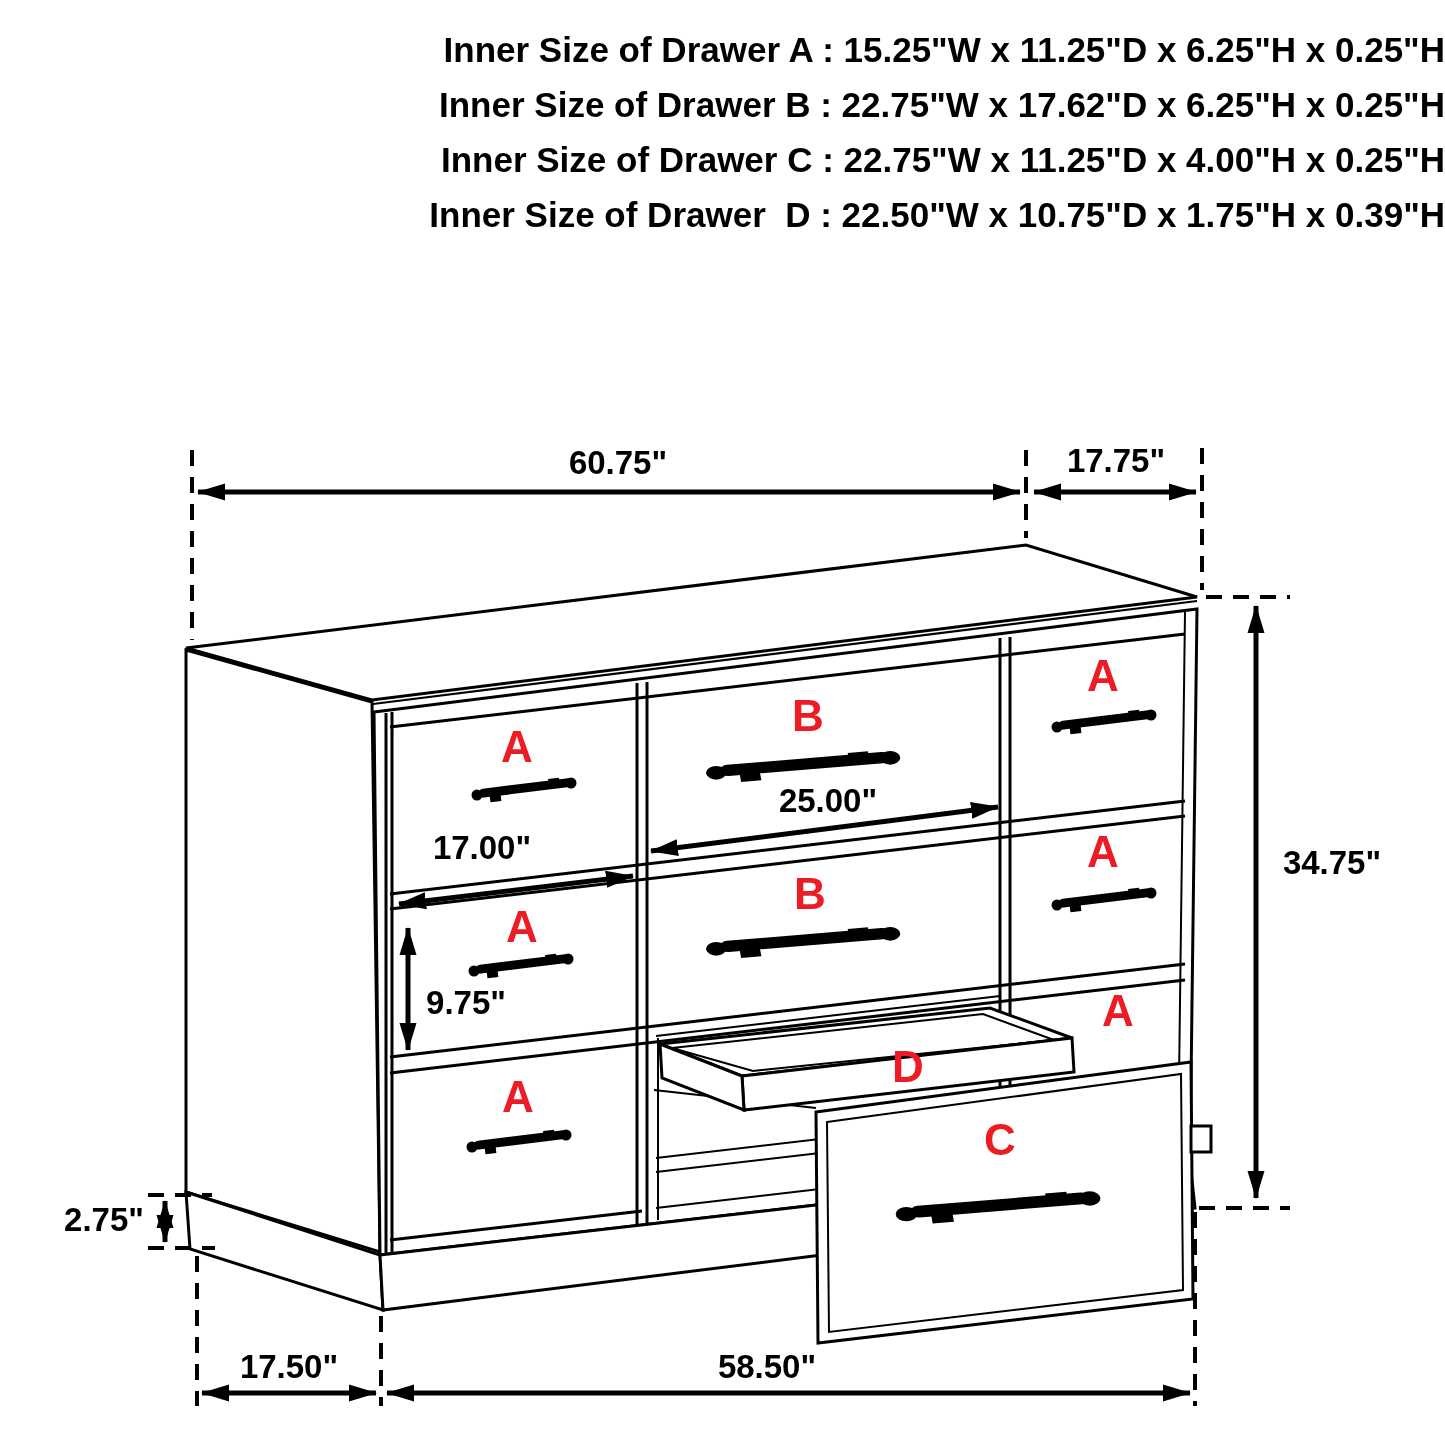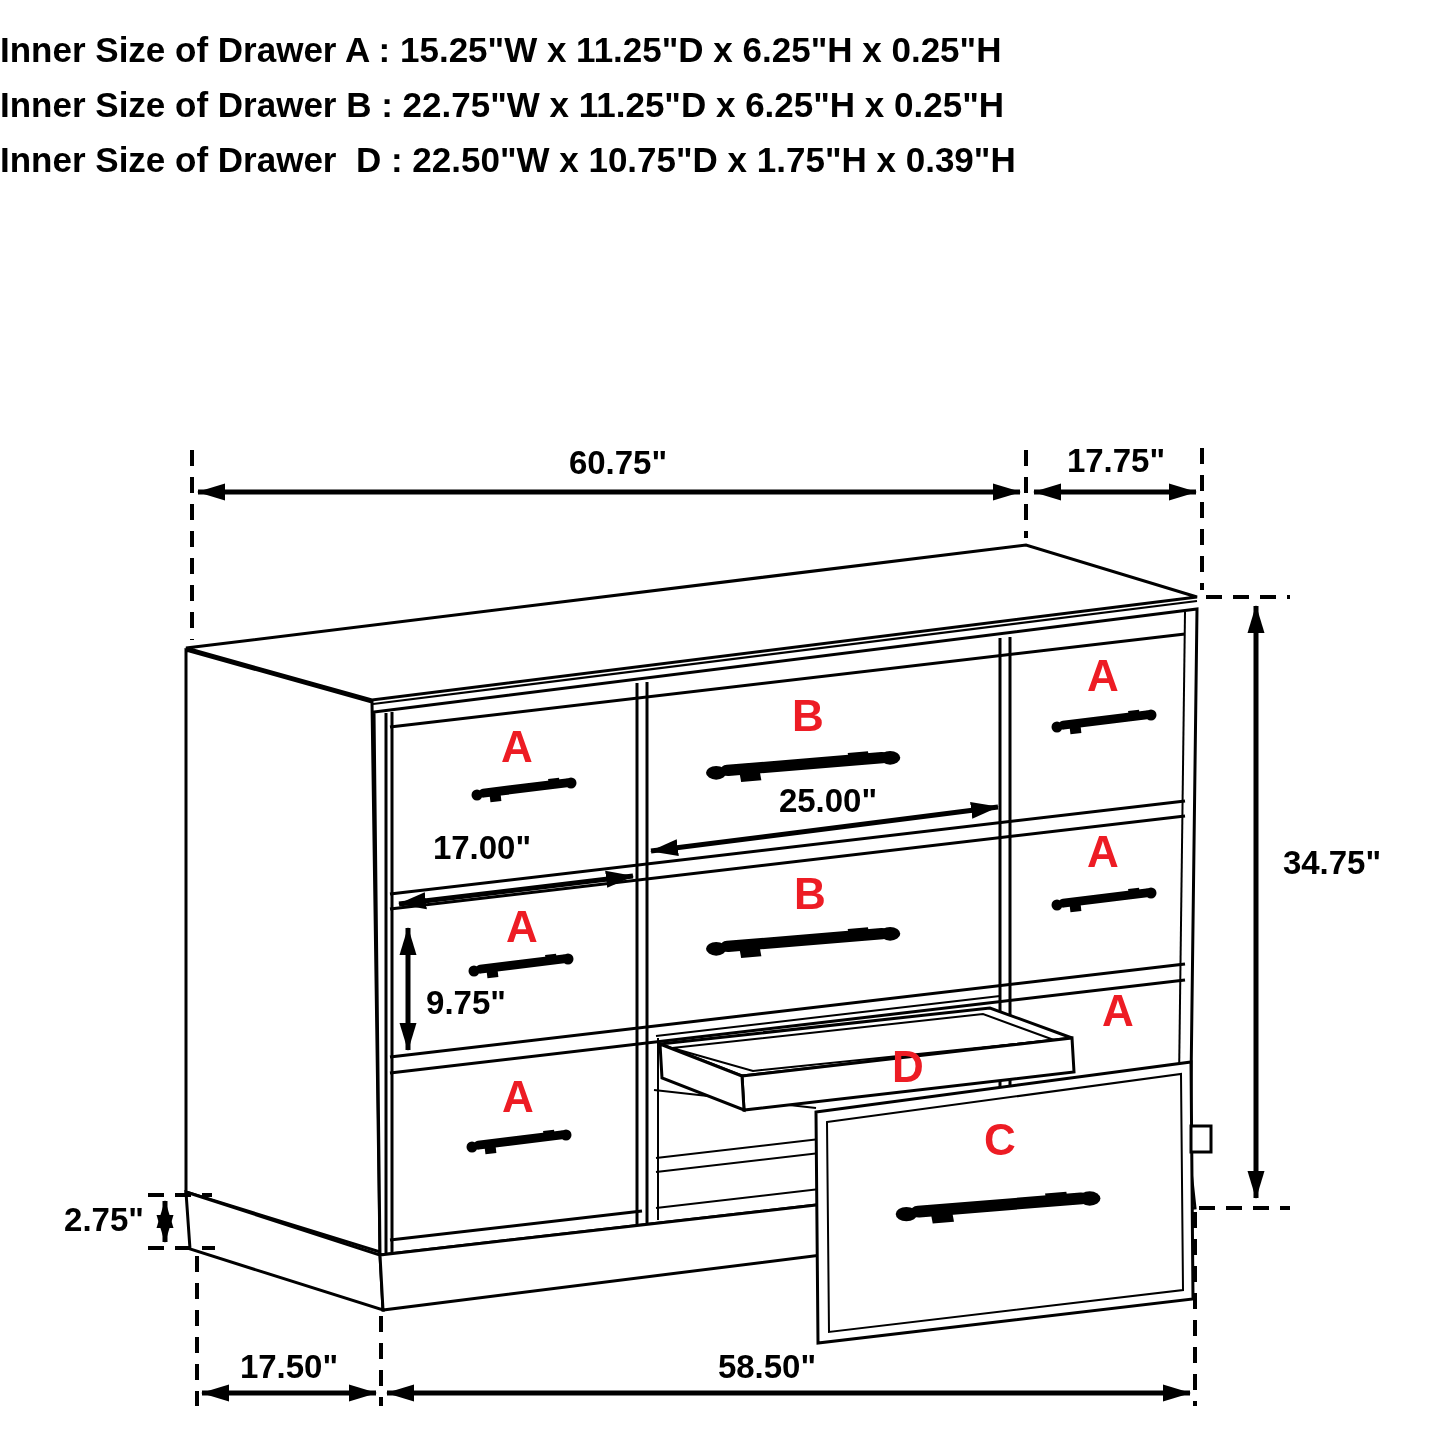"Inner Size of Drawer A" .hdr { text-align: left -> right }
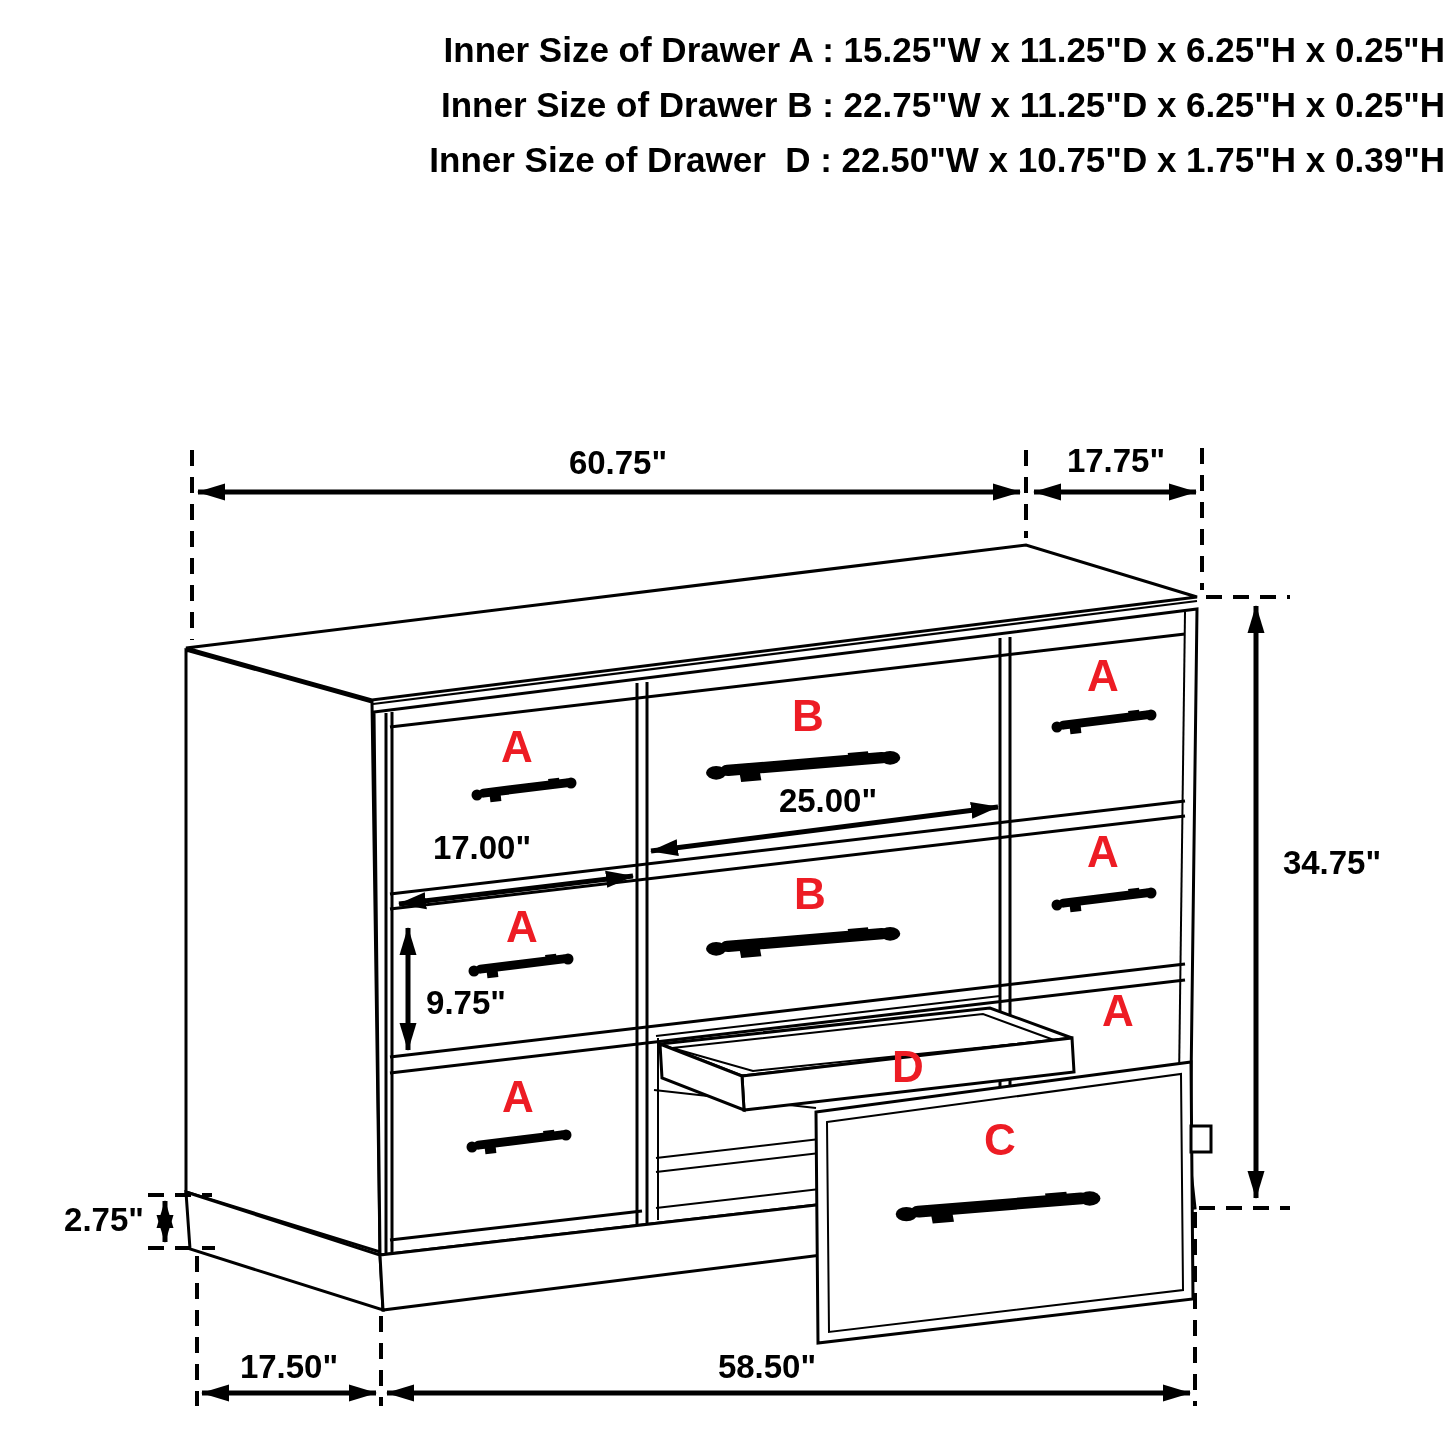"Inner Size of Drawer B" div { text: 11.25 -> 17.62 }
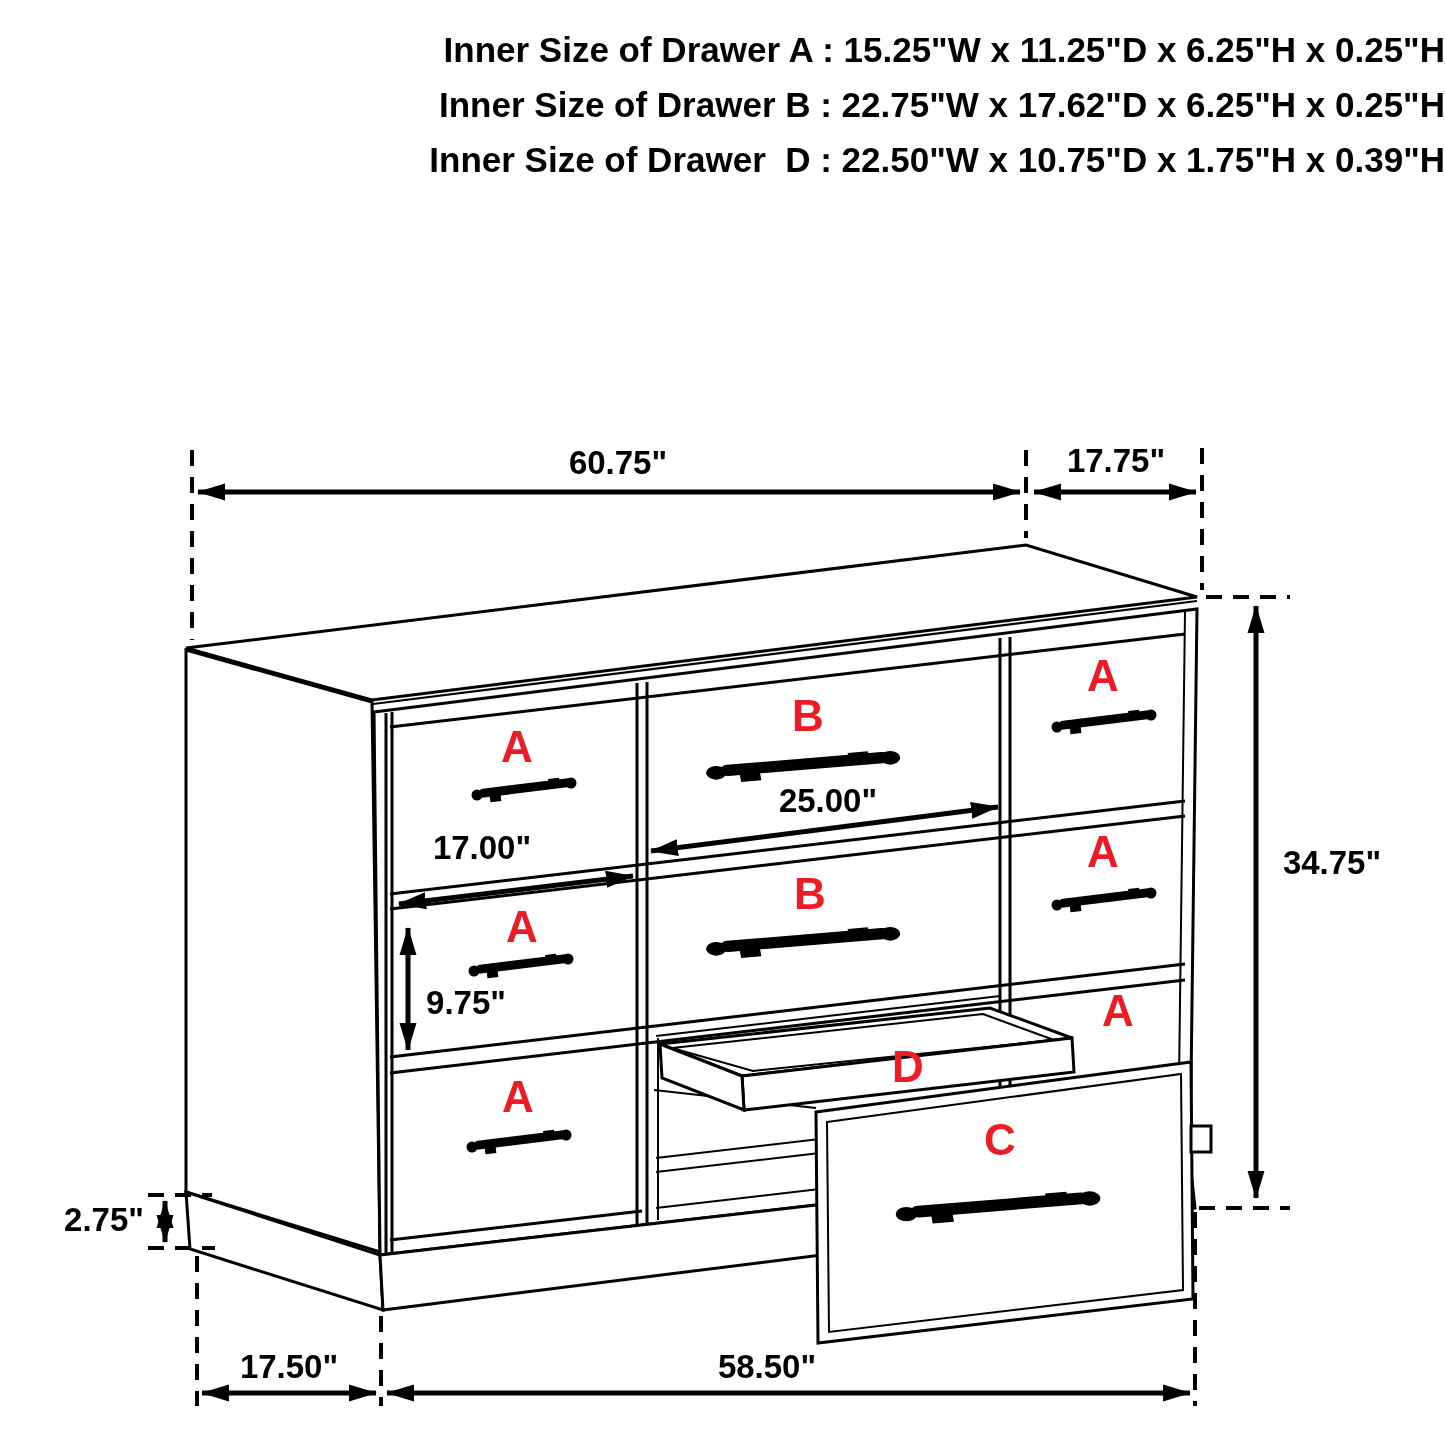"Inner Size of Drawer C" div { html: none -> <div>Inner Size of Drawer C : 22.75"W x 11.25"D x 4.00"H x 0.25"H</div> }
